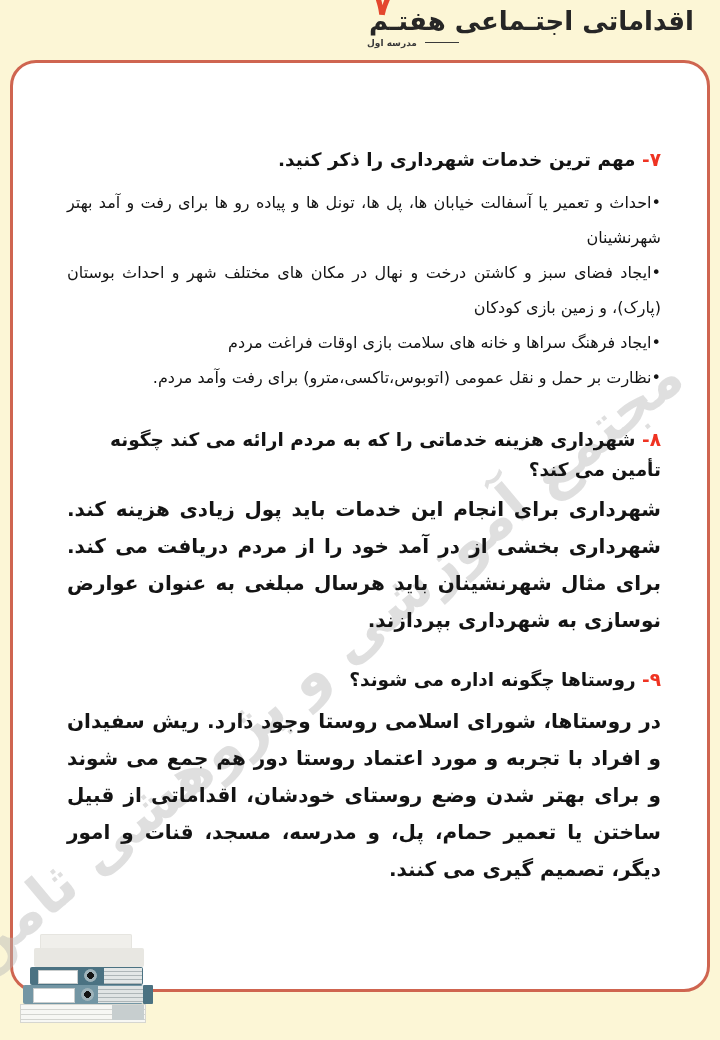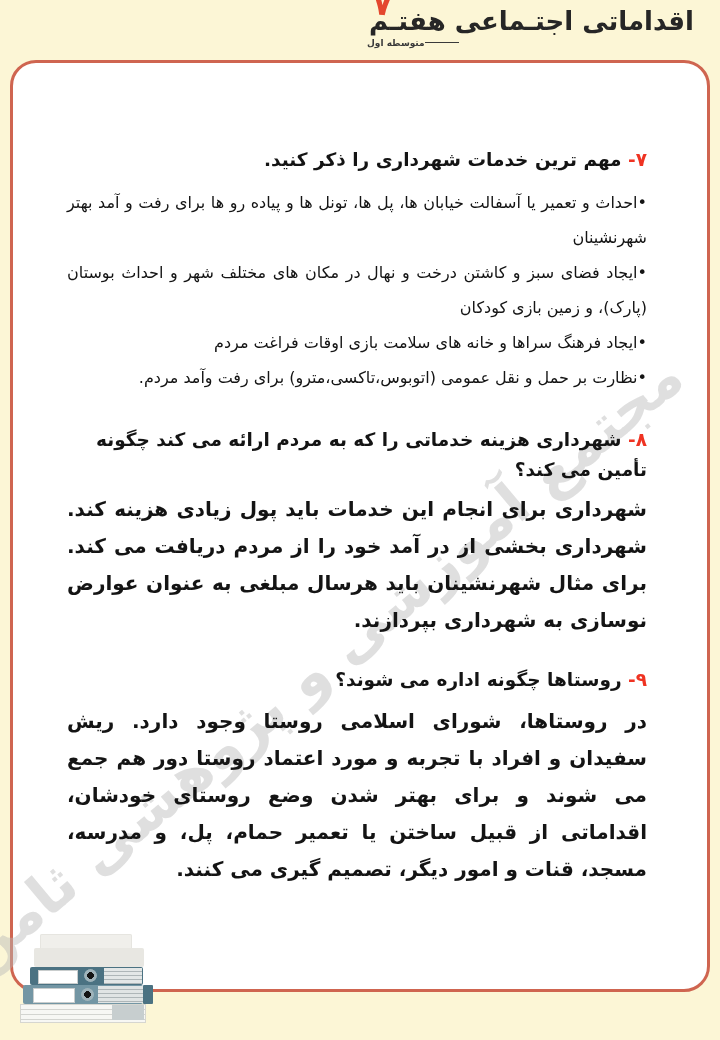"متوسطه اول" span.logo-sub { text: متوسطه -> مدرسه }
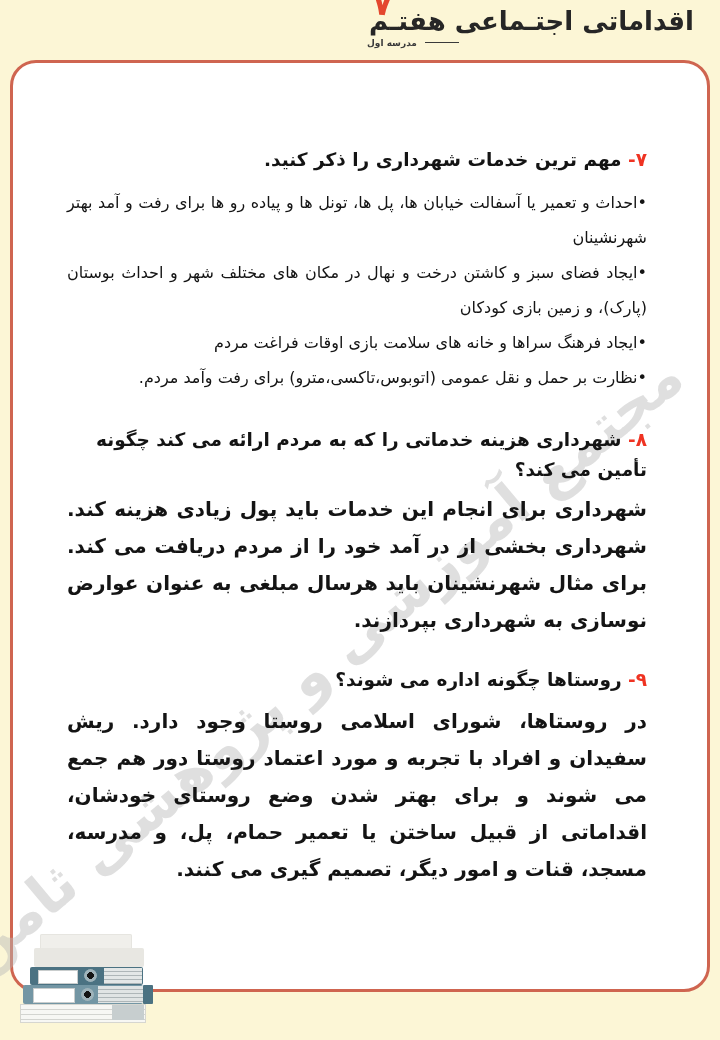"۷- مهم ترین خدمات شهرداری" .content { padding: 82px 60px 0 54px -> 82px 46px 0 54px }
